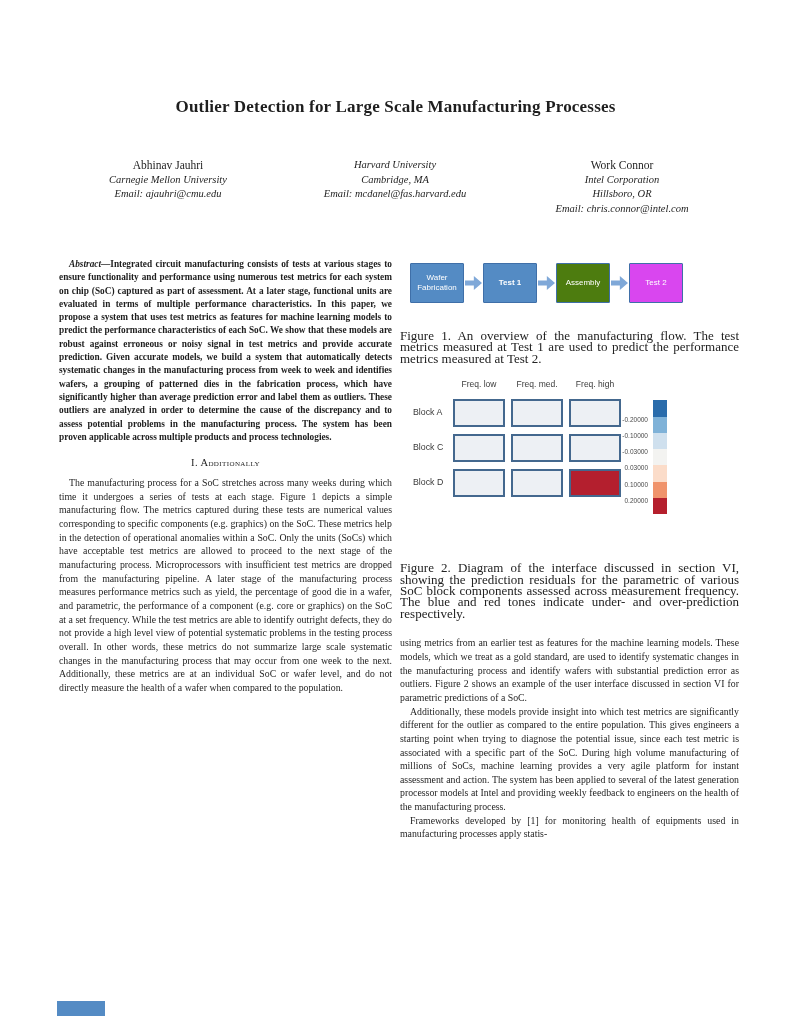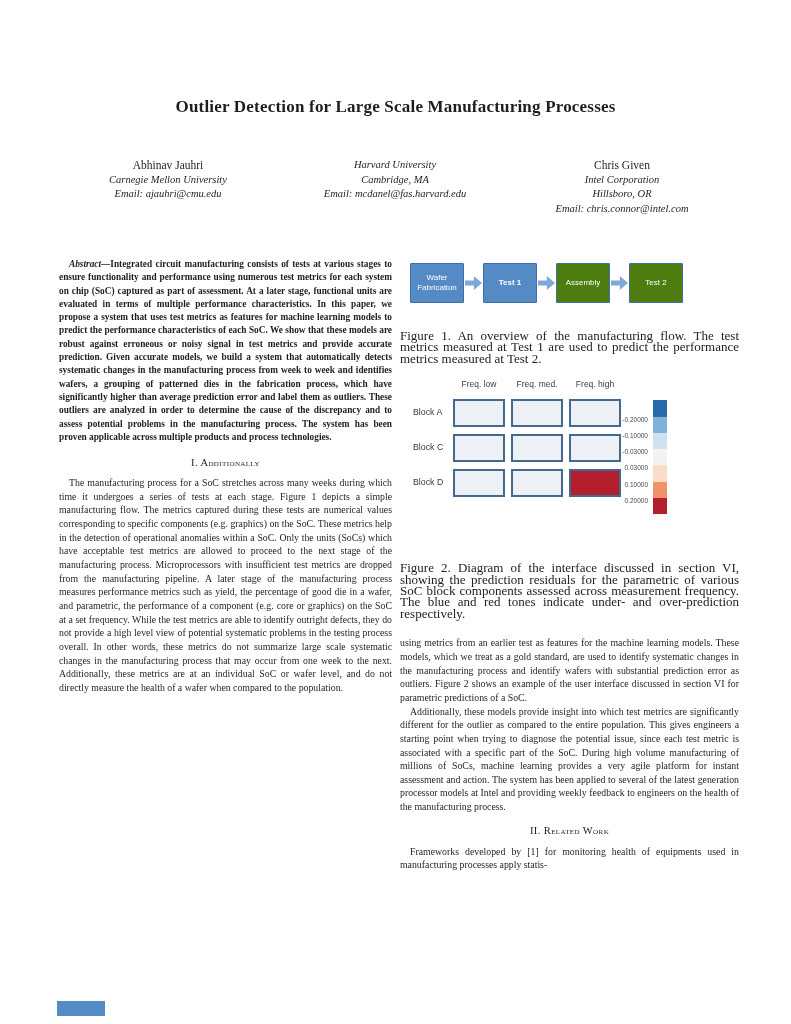"Chris Given" div.name { text: Chris Given -> Work Connor }
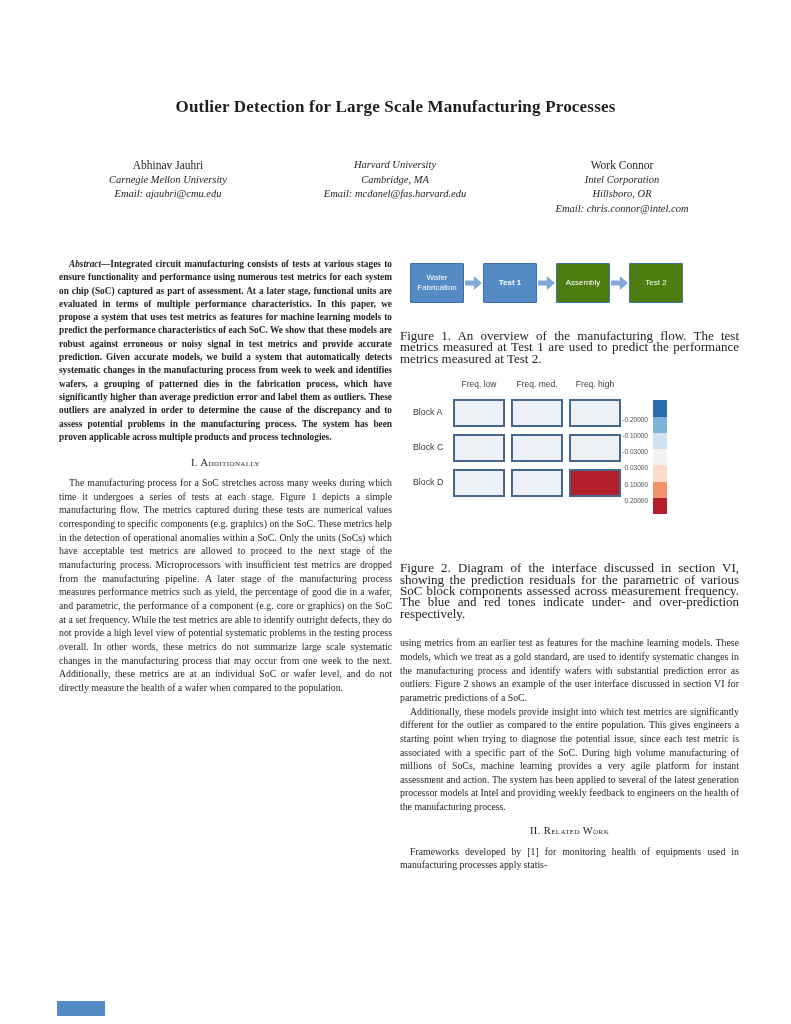"Test 2" span.flow-box { background: #4d7c0f -> #d946ef }
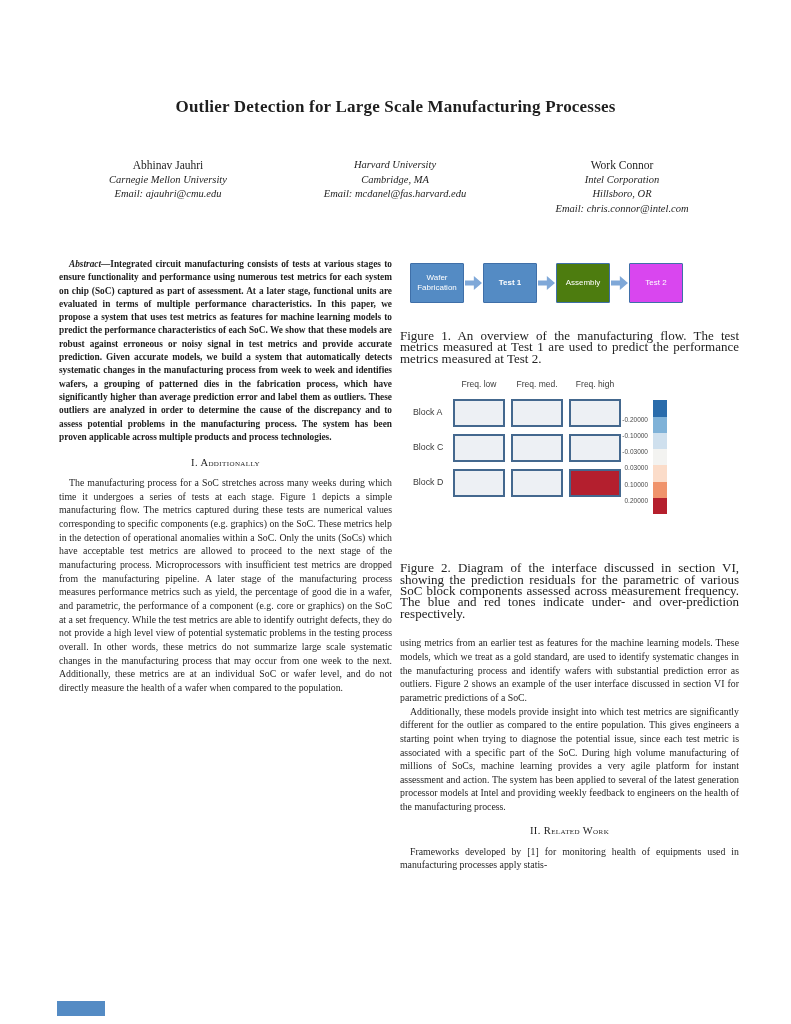"II. Related Work" p.sec-heading { html: <p>II. Related Work</p> -> none }
